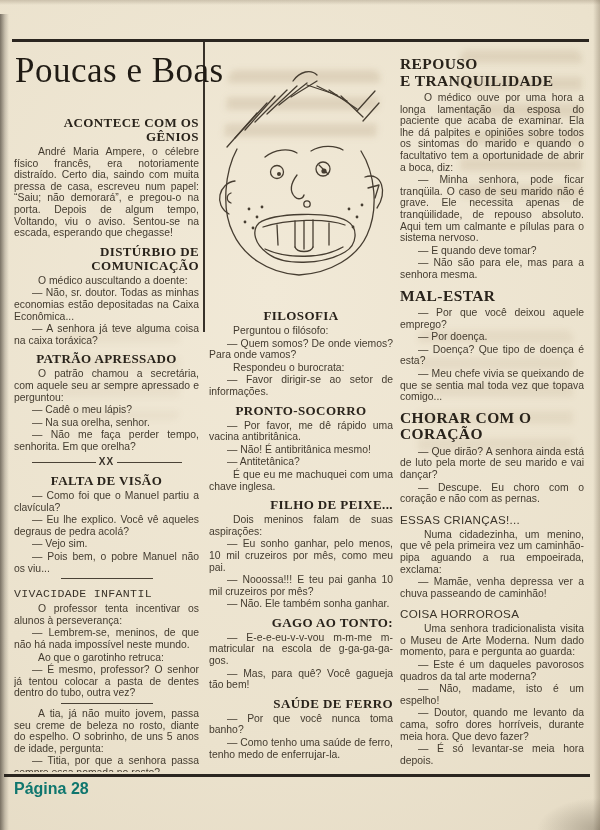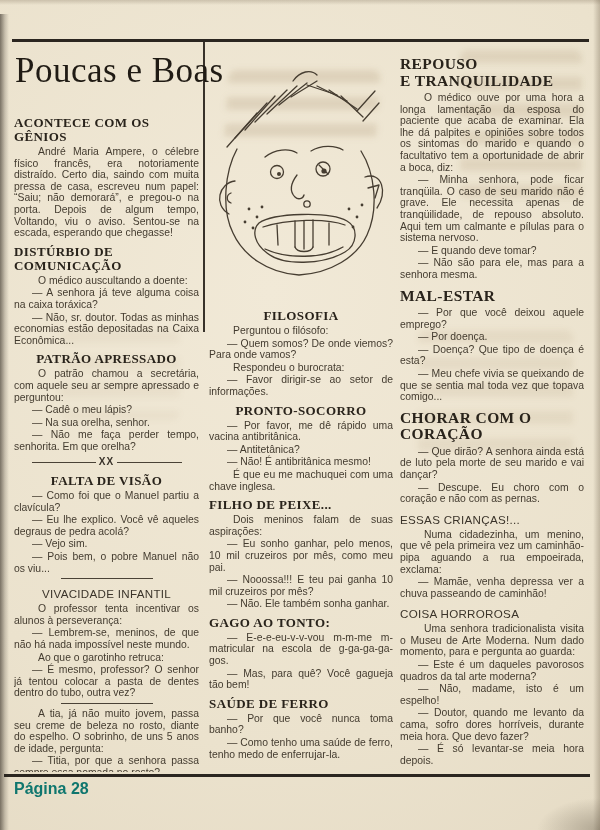"ACONTECE COM OS GÊNIOS" .h.serif-l { text-align: left -> right }
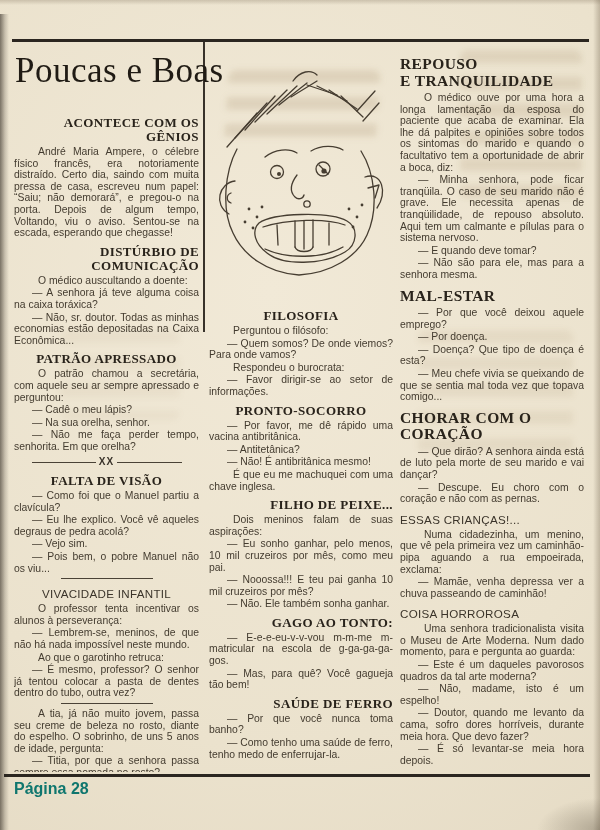"— A senhora já teve" p.dlg { order: before "— Não, sr. doutor. Todas" -> after "— Não, sr. doutor. Todas" }
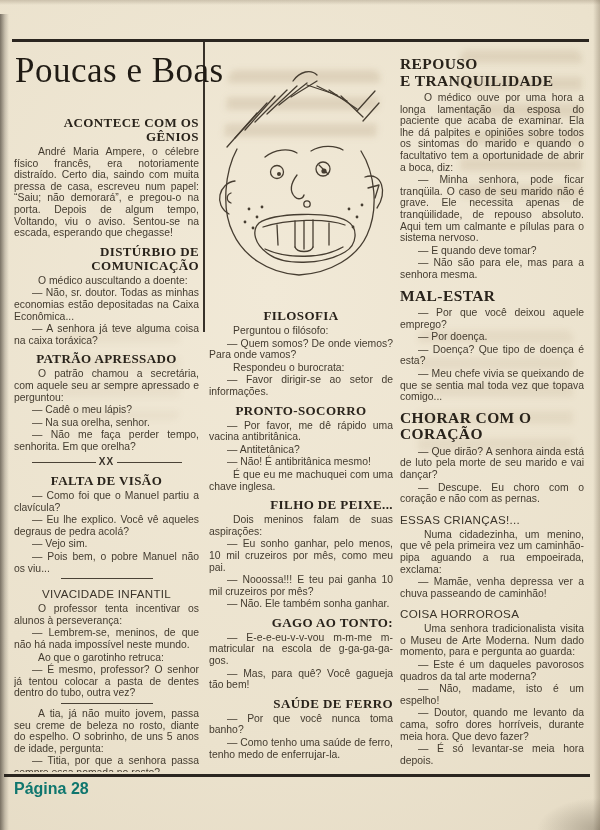"— Antitetânica?" p.dlg { order: before "— Não! É antibritânica mesmo!" -> after "— Não! É antibritânica mesmo!" }
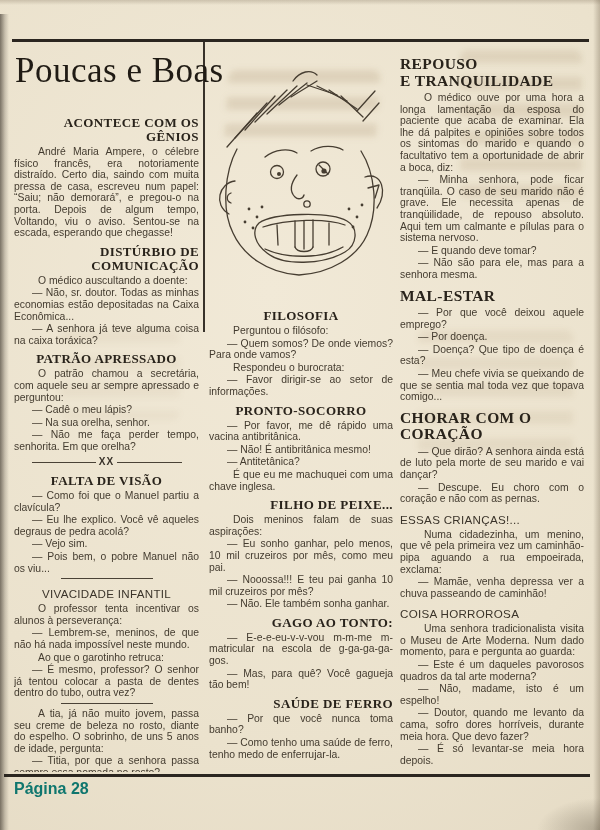"VIVACIDADE INFANTIL" .h.sans-c { font-family: none -> Liberation Mono, monospace; text-align: center -> none }
